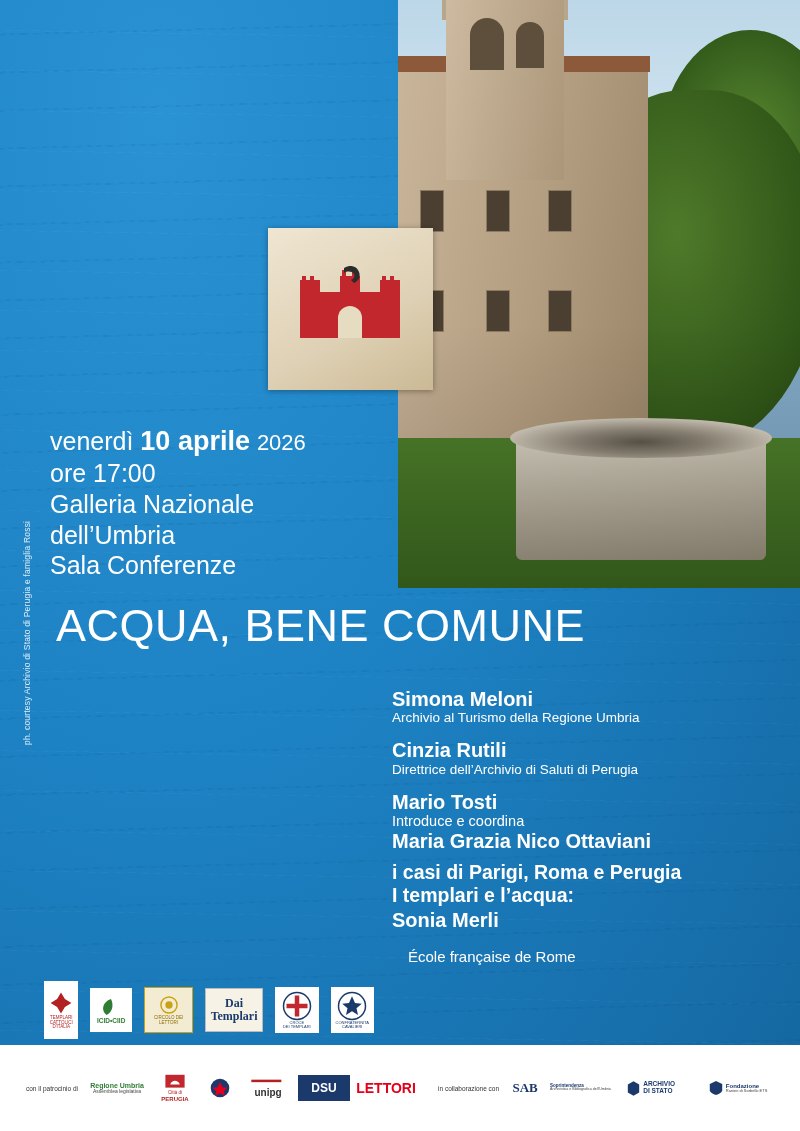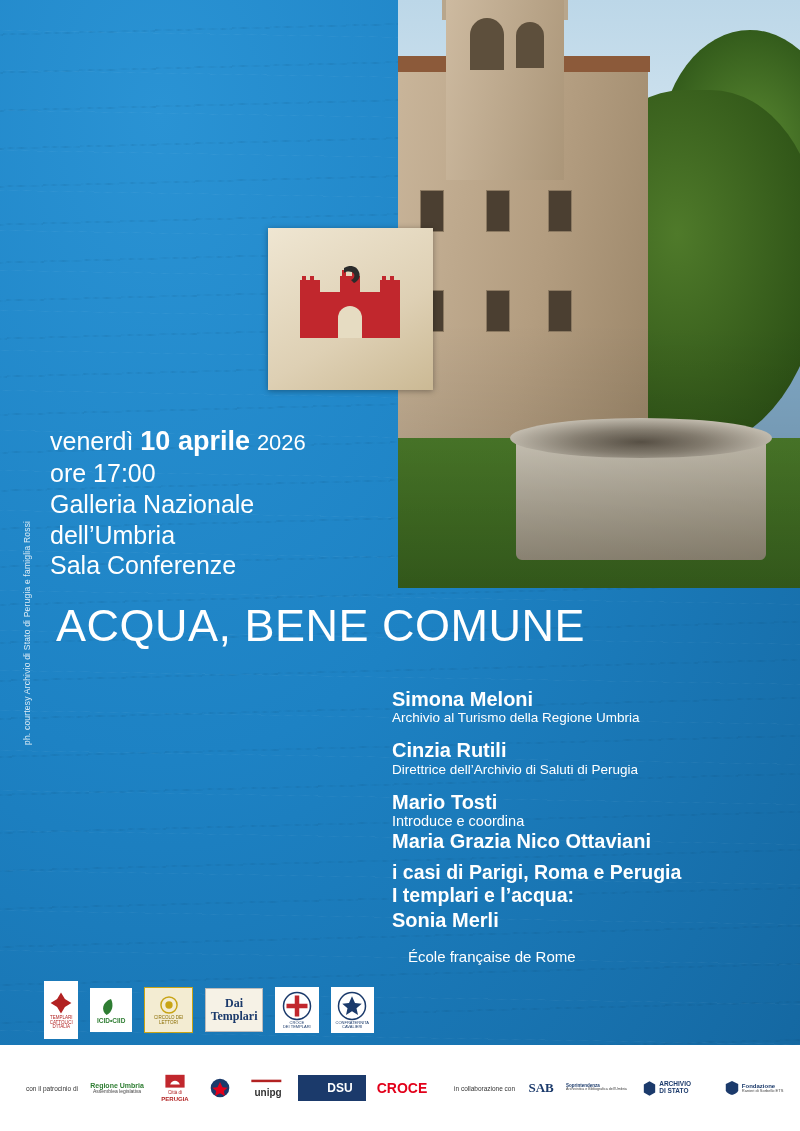"DSU" div.foot-logo { padding-left: 16px -> none }
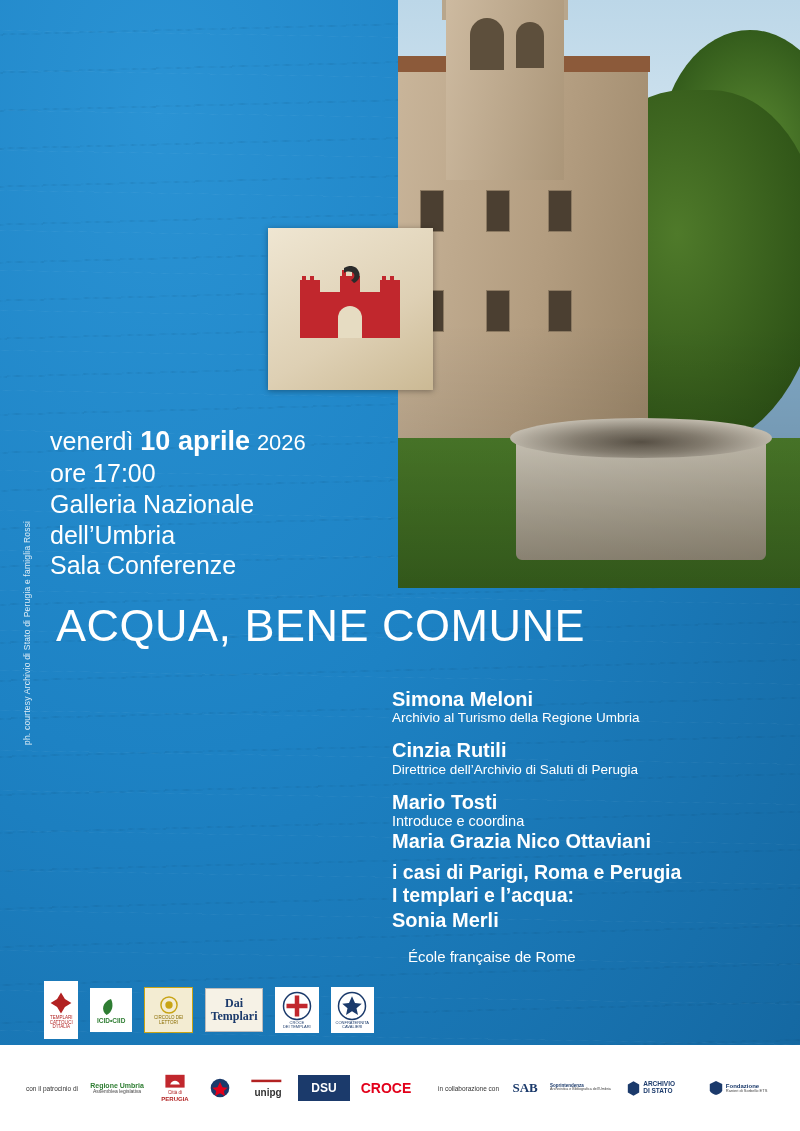"CROCE" span { text: CROCE -> LETTORI }
